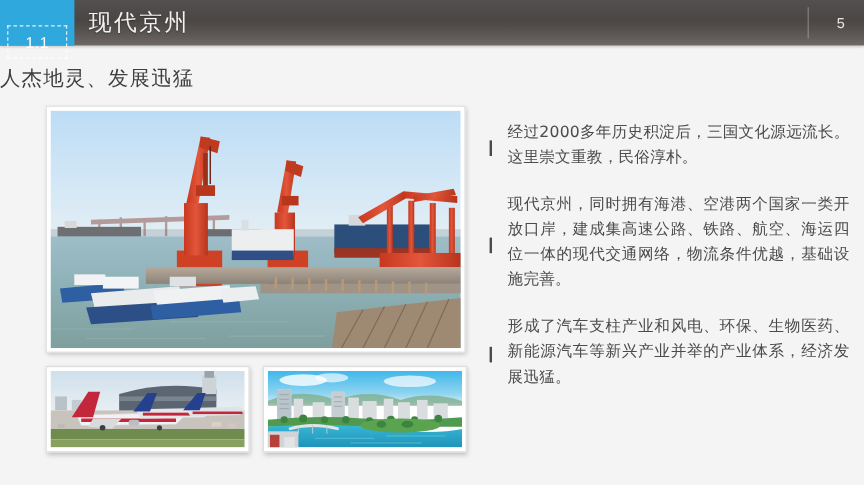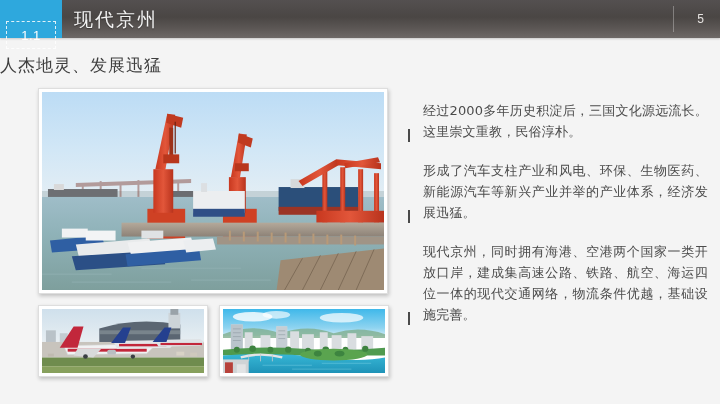"经过2000多年历史积淀后，三国文化源远流长。这里崇文重教，民俗淳朴。" .bullet-row { align-items: flex-end -> center }
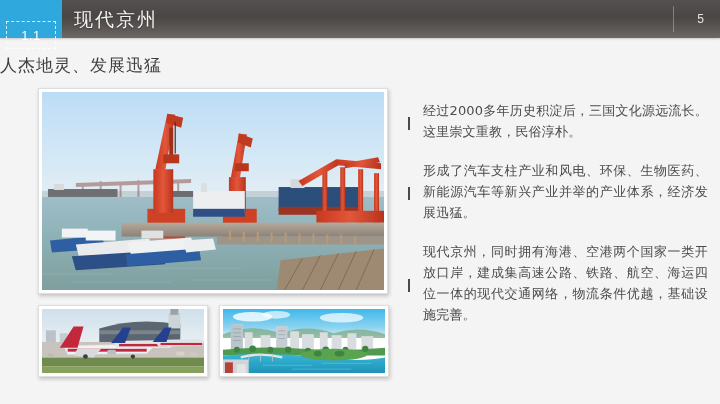"形成了汽车支柱产业和风电、环保、生物医药、新能源汽车等新兴产业并举的产业体系，经" div.bullet-row { order: before "现代京州，同时拥有海港、空港两个国家一类开放口岸，建成集高速公路、铁路、航空、海" -> after "现代京州，同时拥有海港、空港两个国家一类开放口岸，建成集高速公路、铁路、航空、海" }
